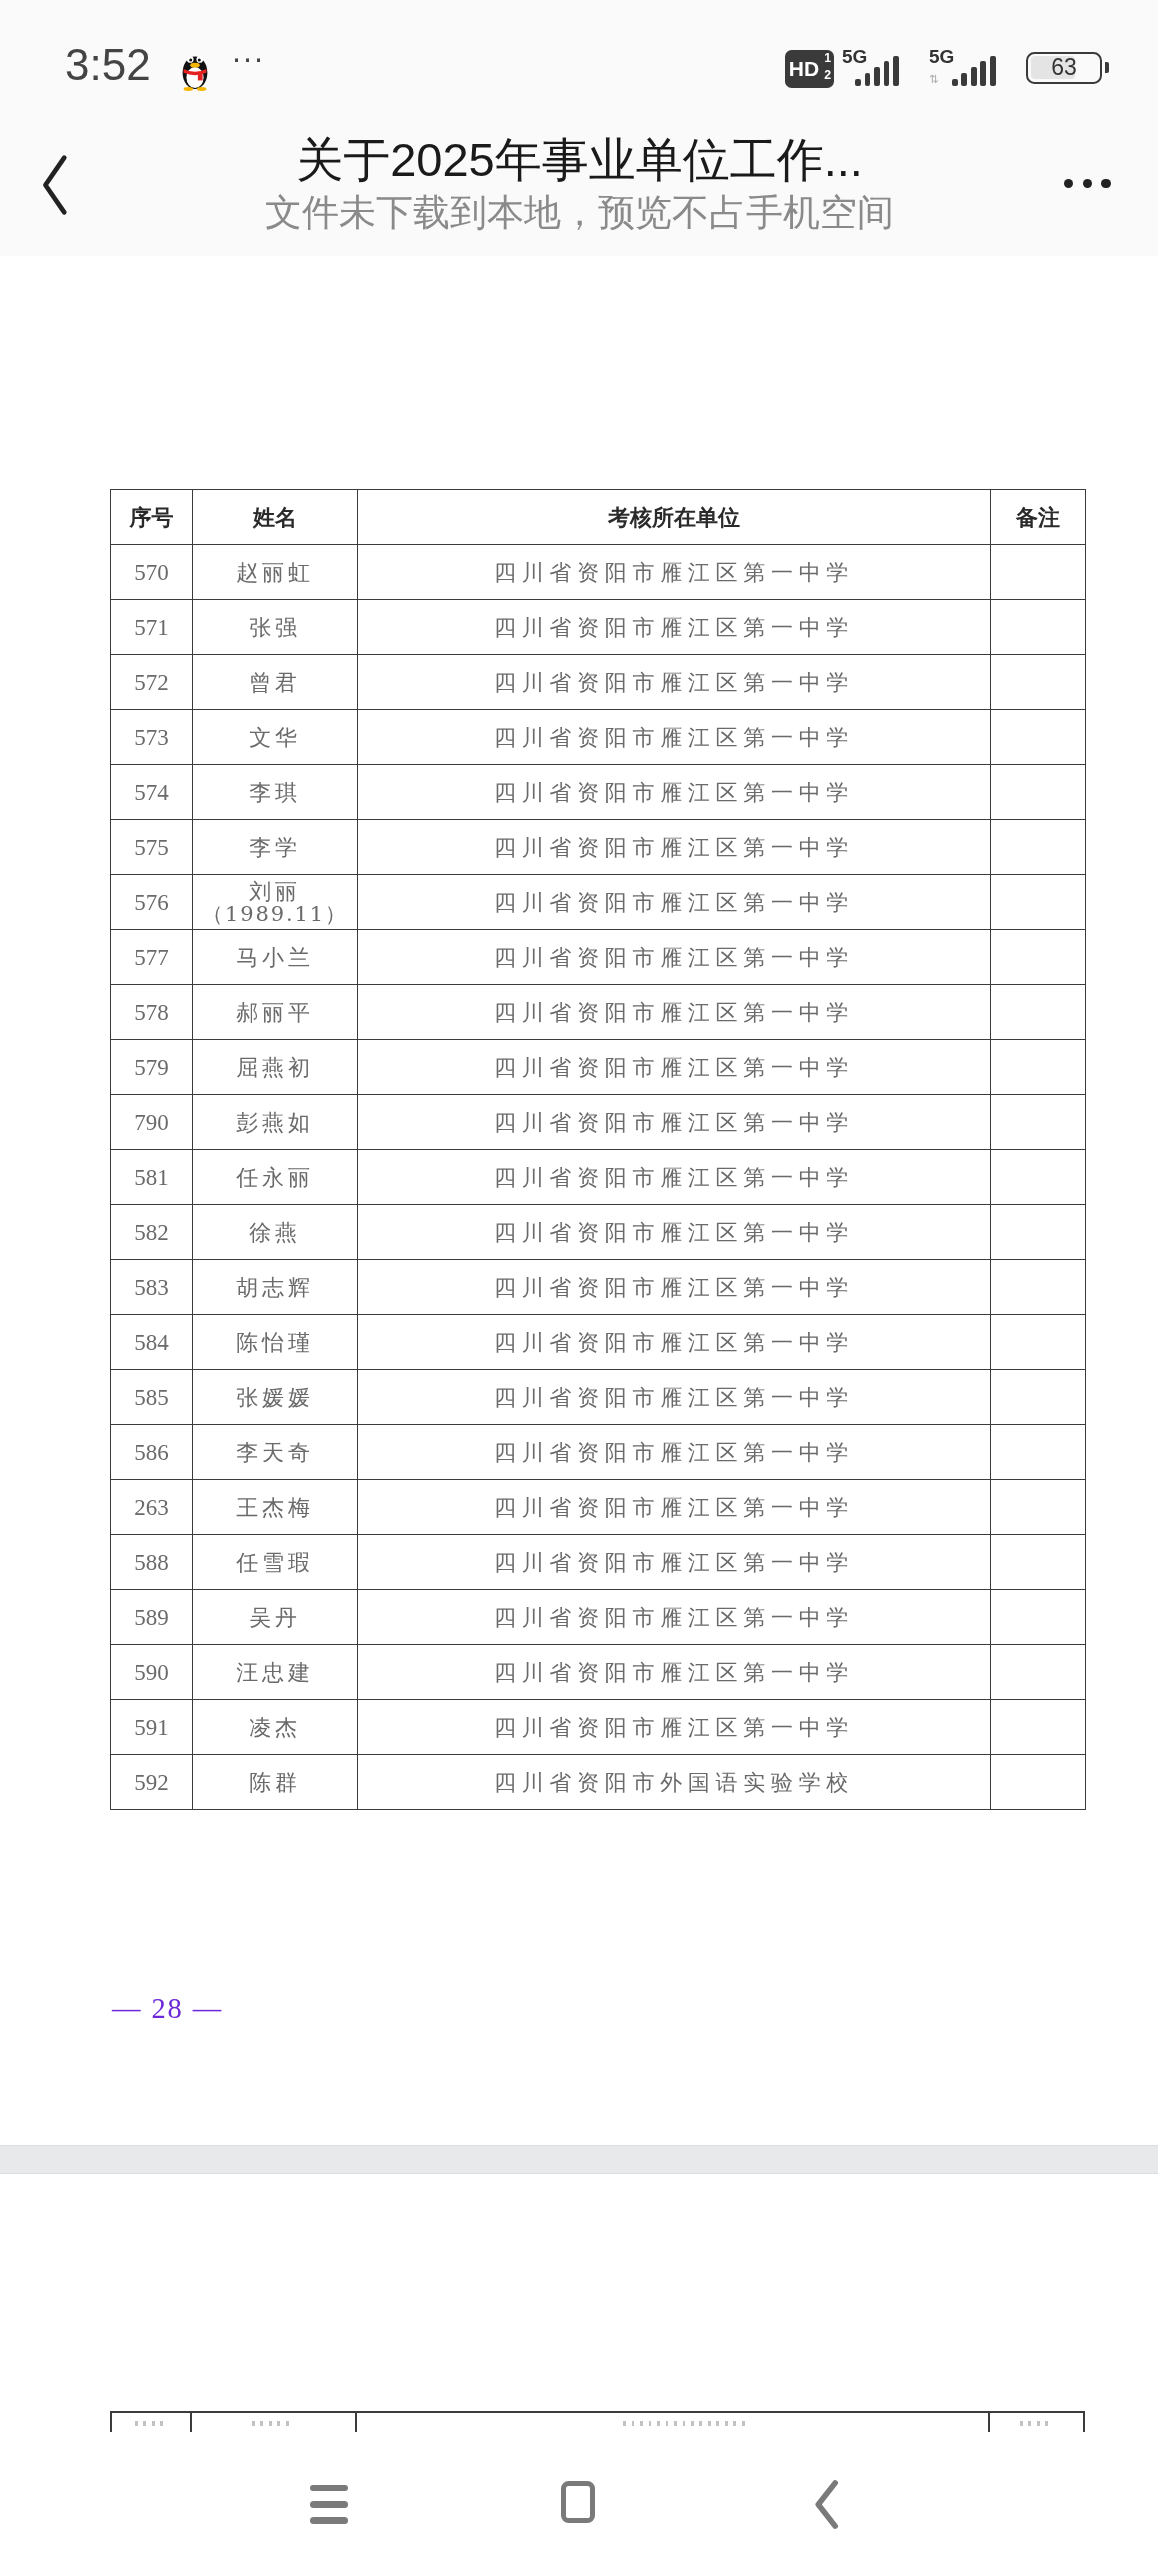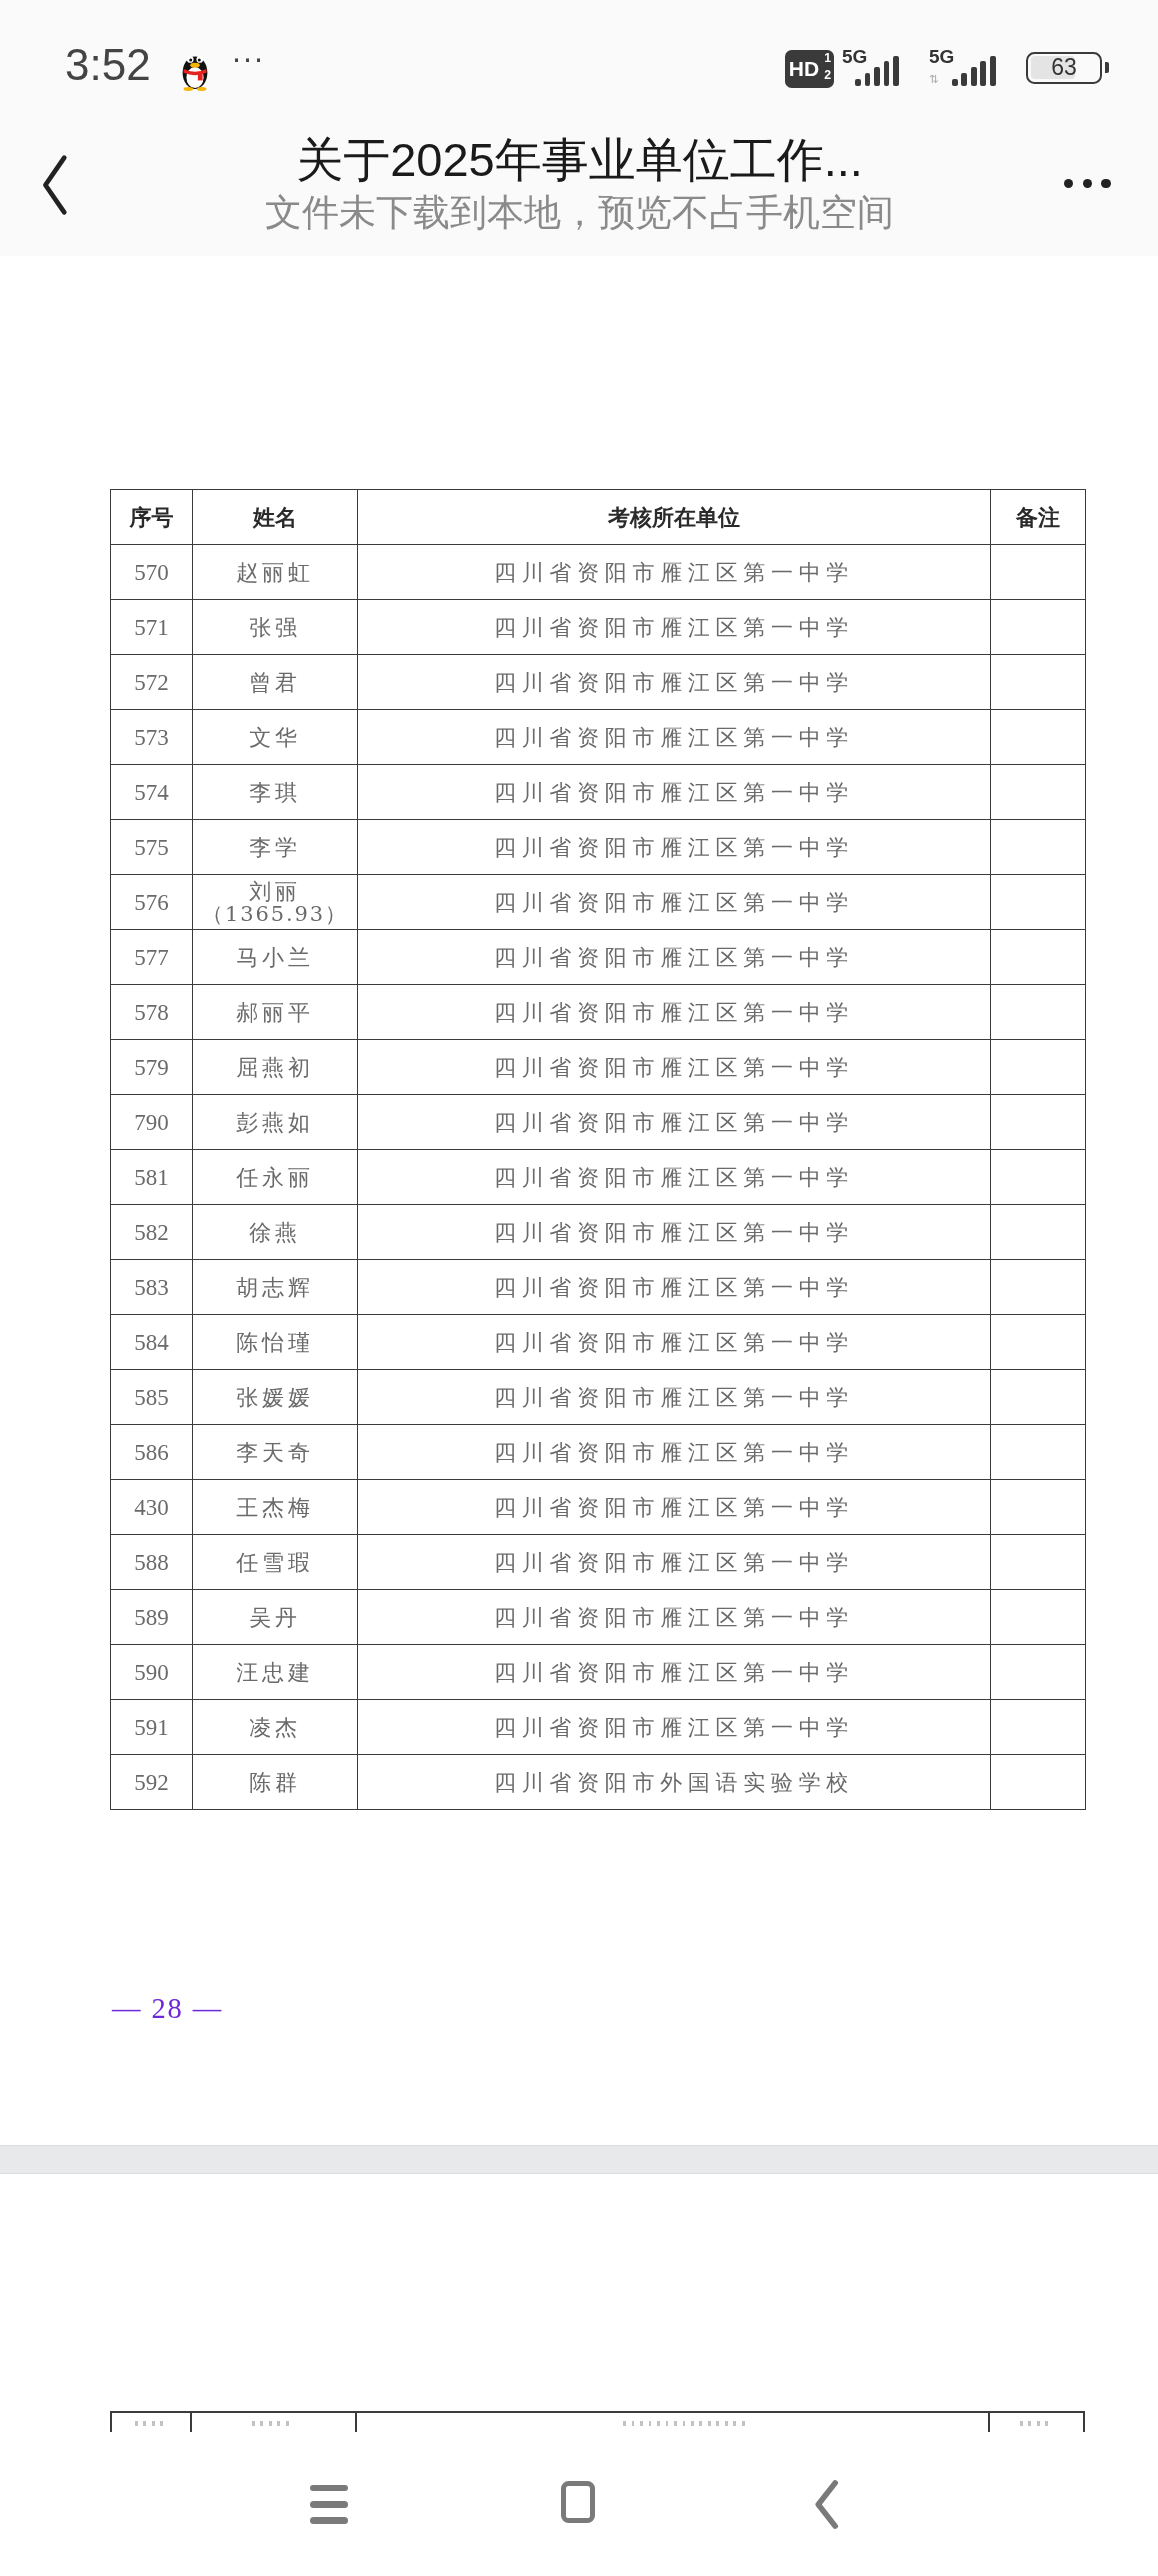"（1365.93）" span.name-sub { text: 1365.93 -> 1989.11 }
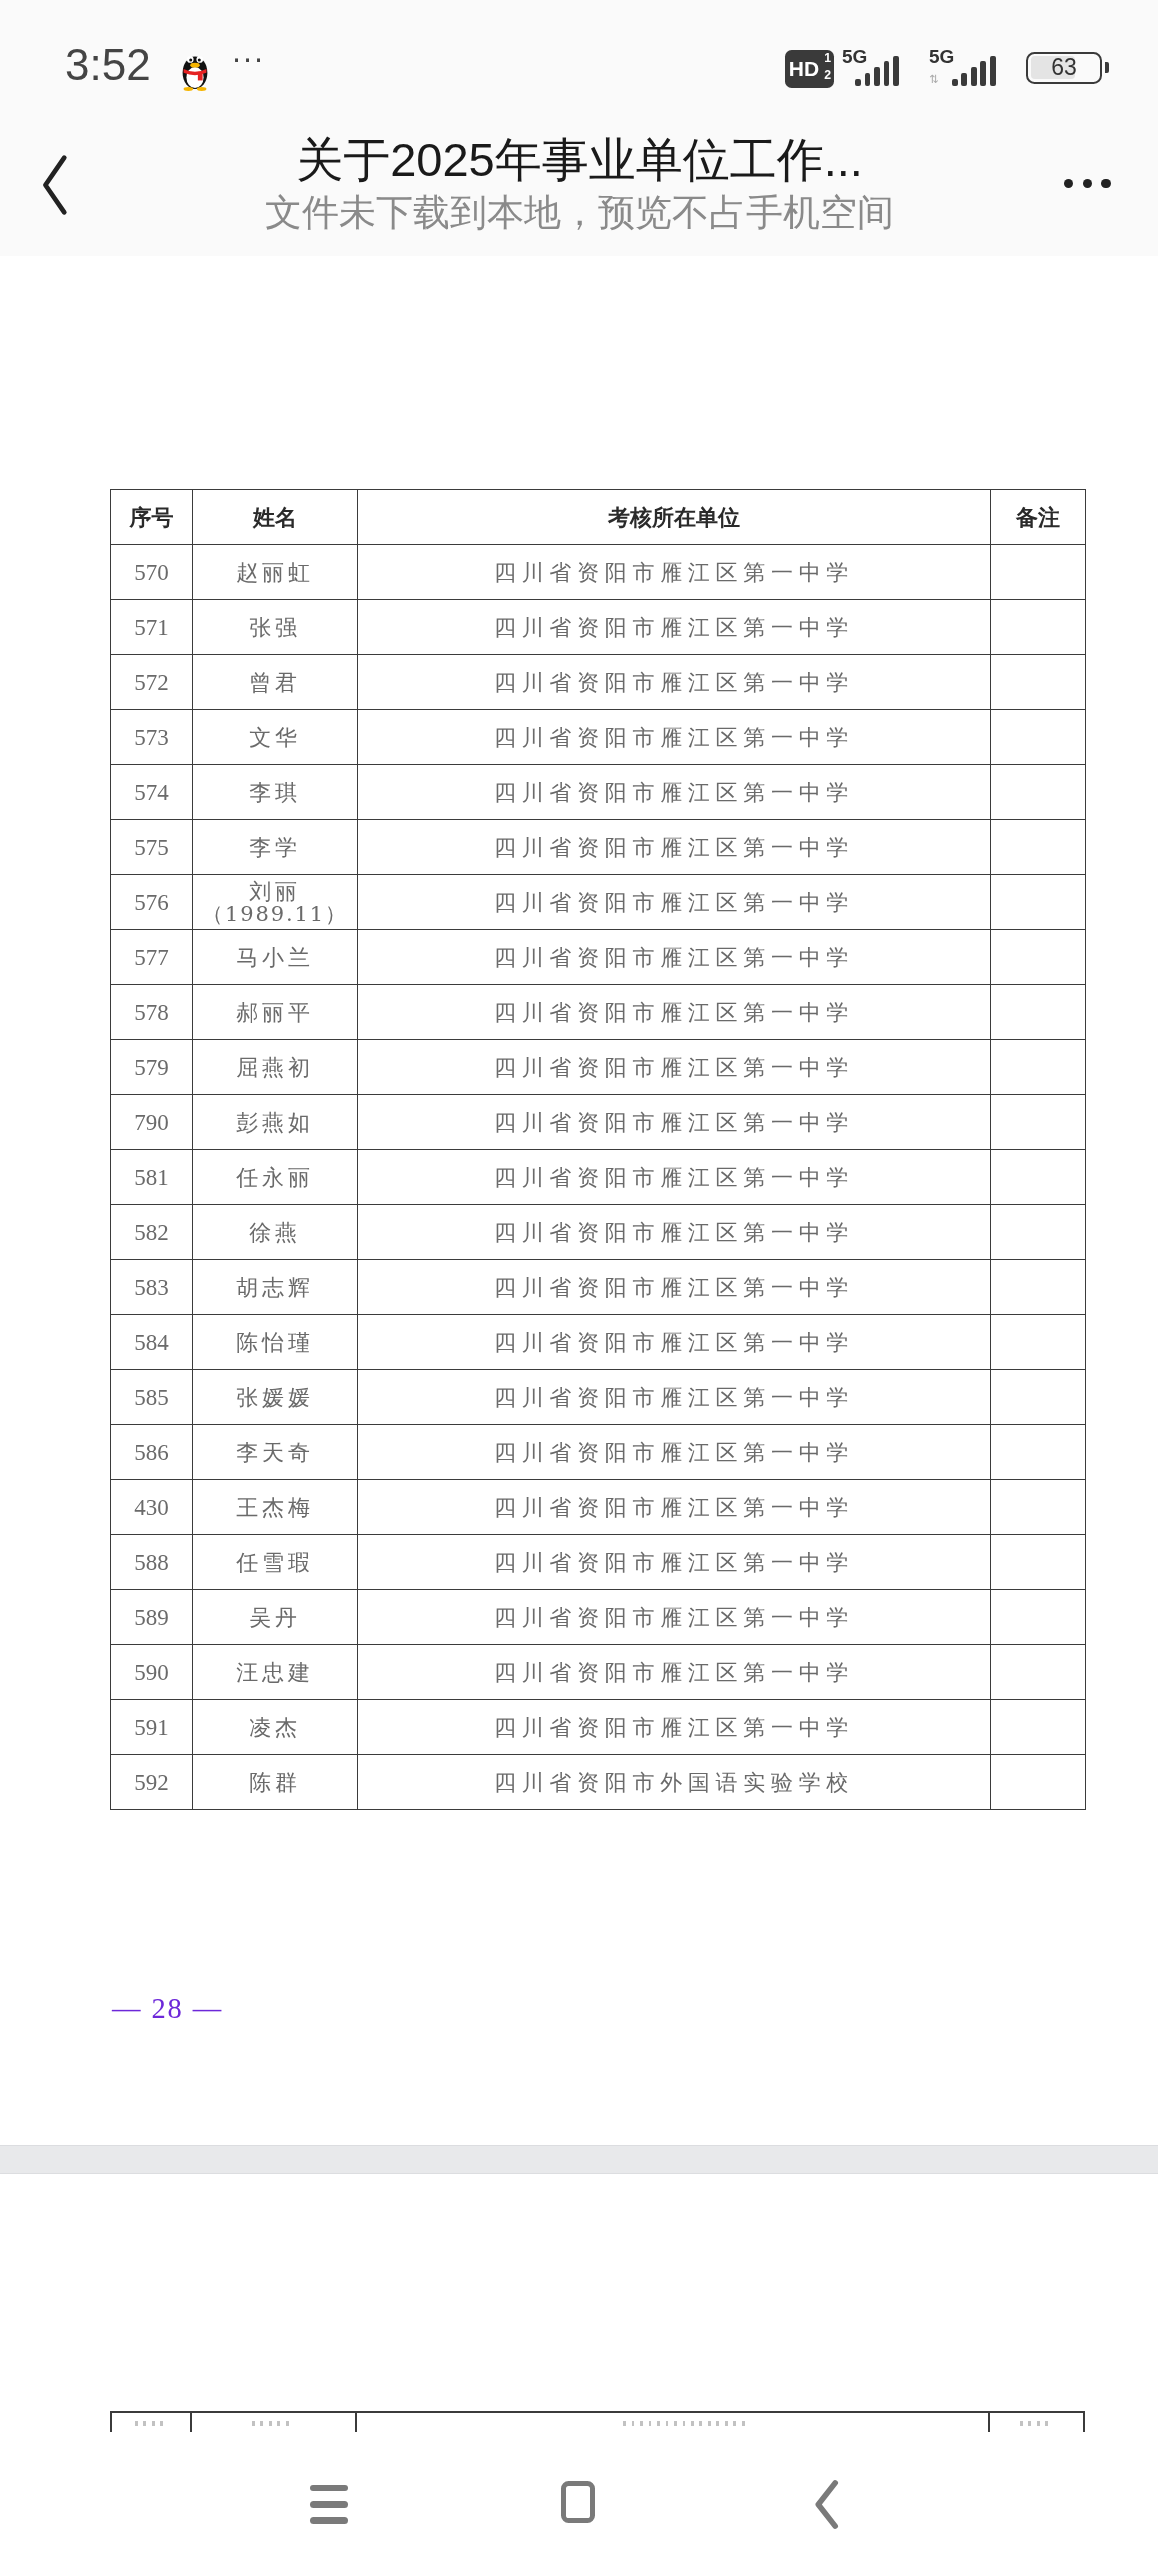"430" td.seq { text: 430 -> 263 }
